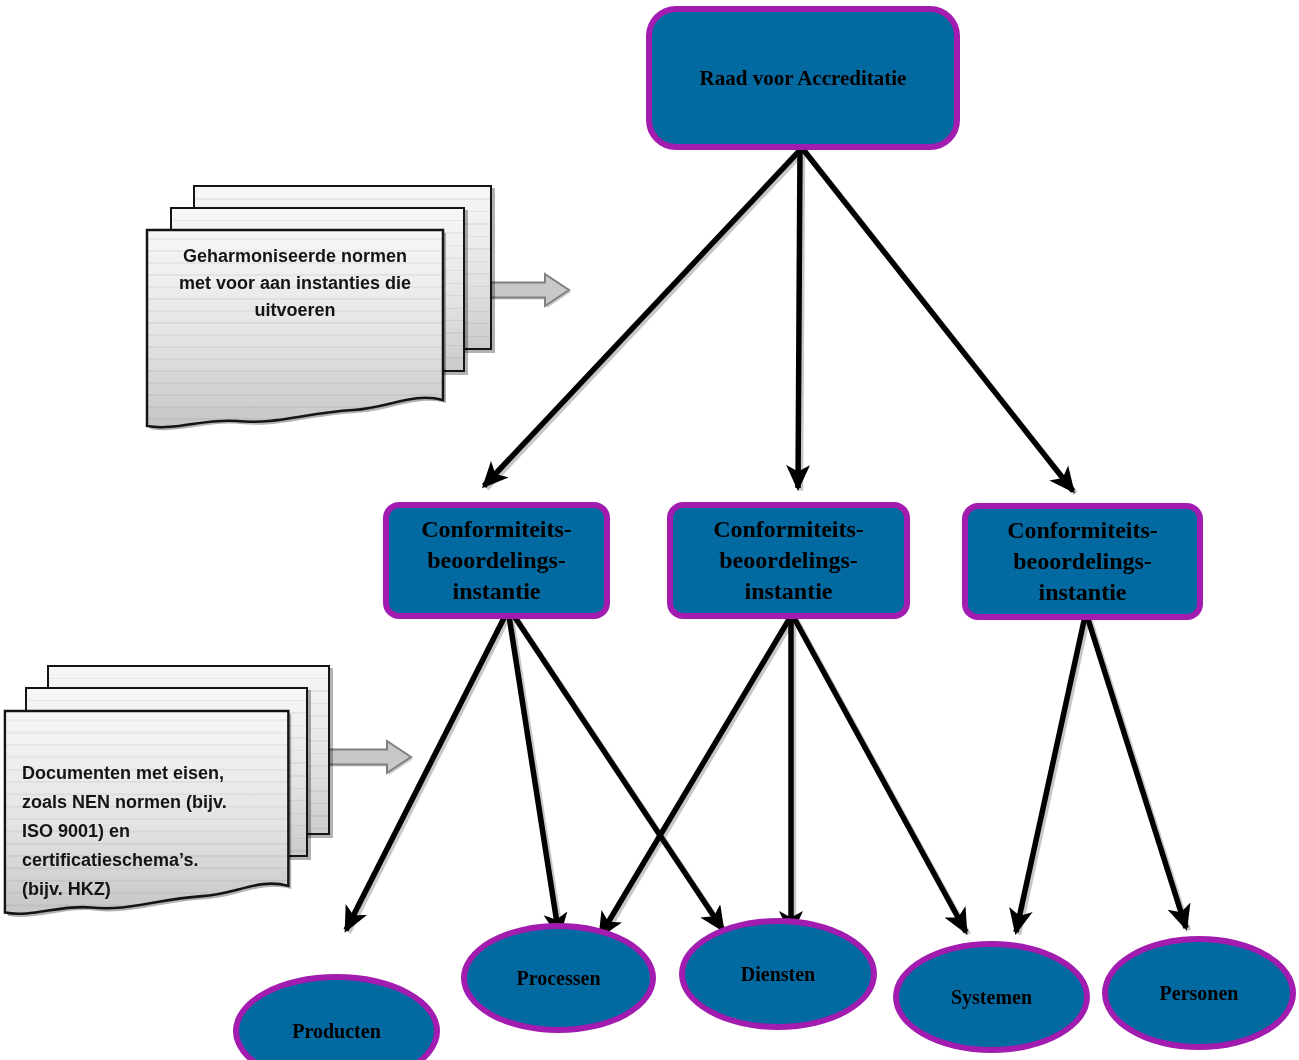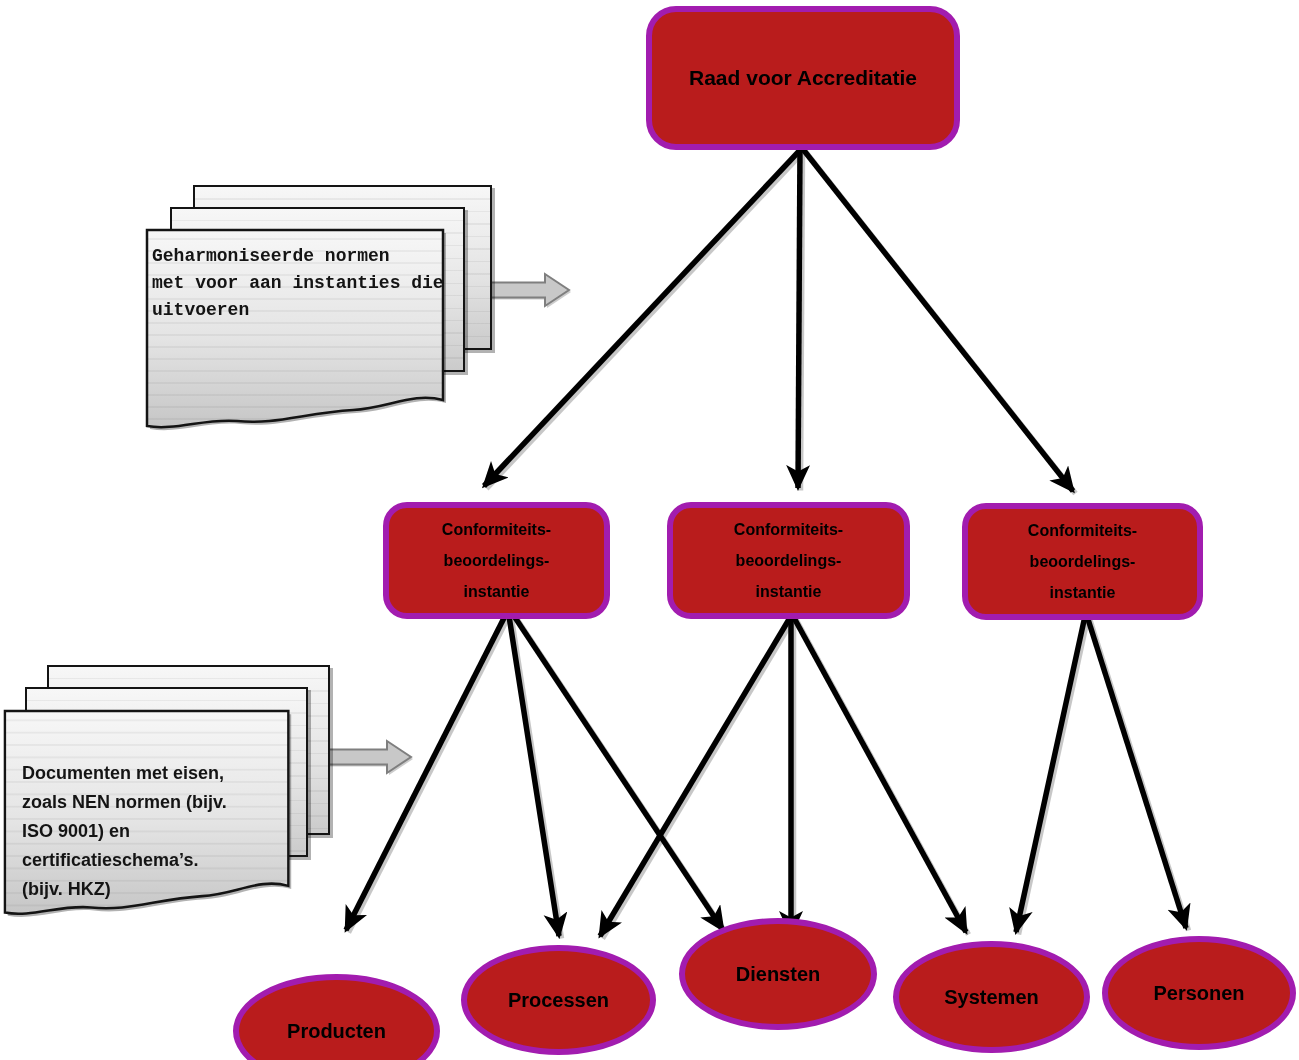"Raad voor Accreditatie" .node { background: #b91c1c -> #0369a1; font-family: none -> Liberation Serif, serif }
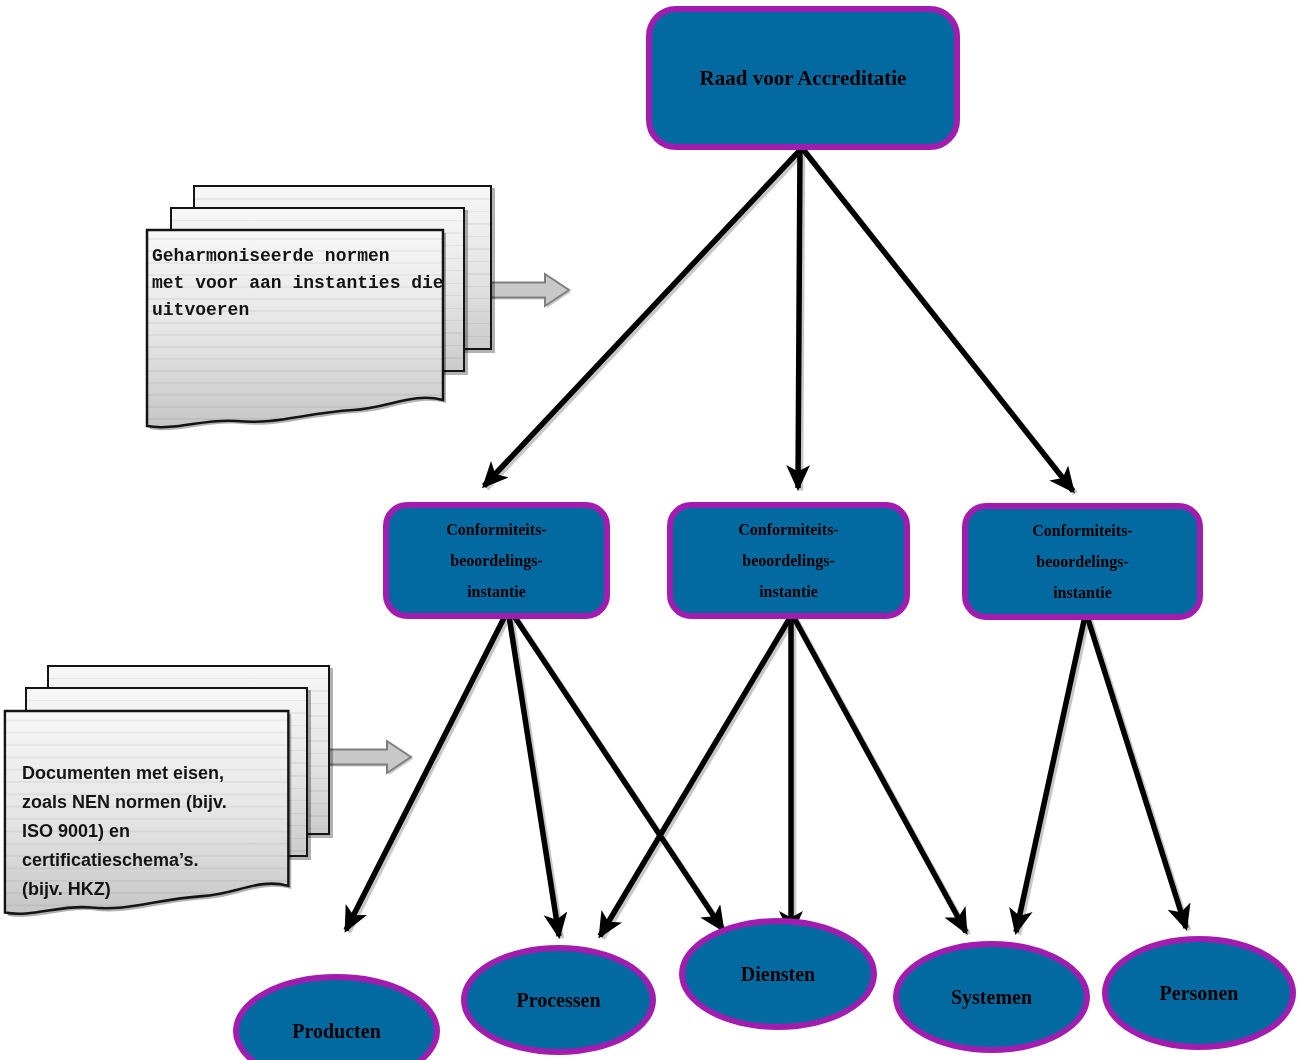"Geharmoniseerde normen" #doc-top-text { font-family: Liberation Mono, monospace -> none; text-align: left -> center }
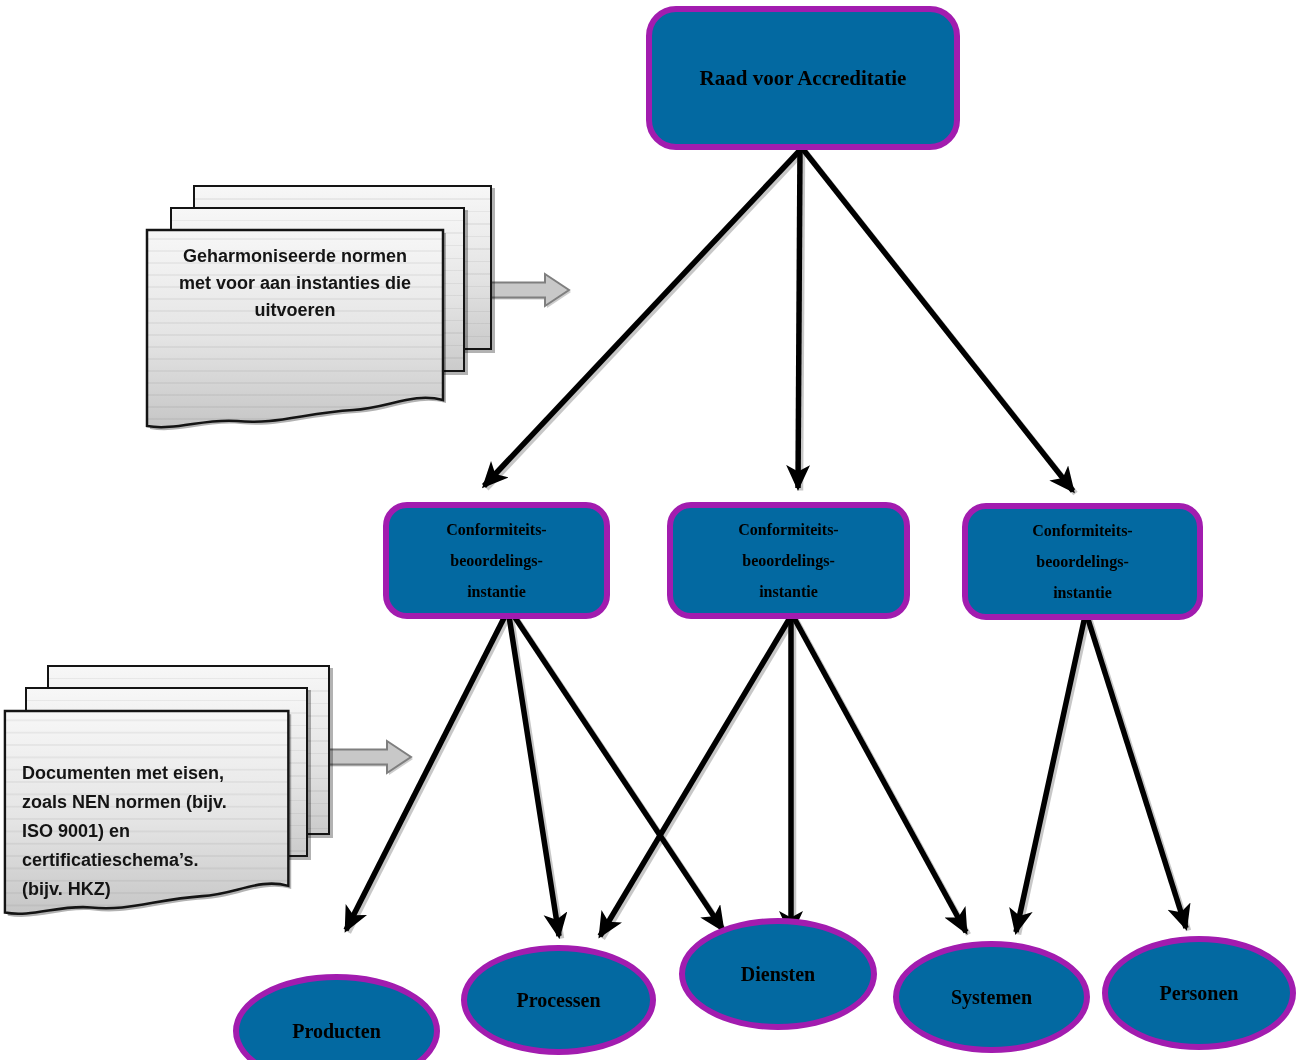"Conformiteits-" .cbibox { border-radius: 24px -> 16px; font-size: 16px -> 24px }
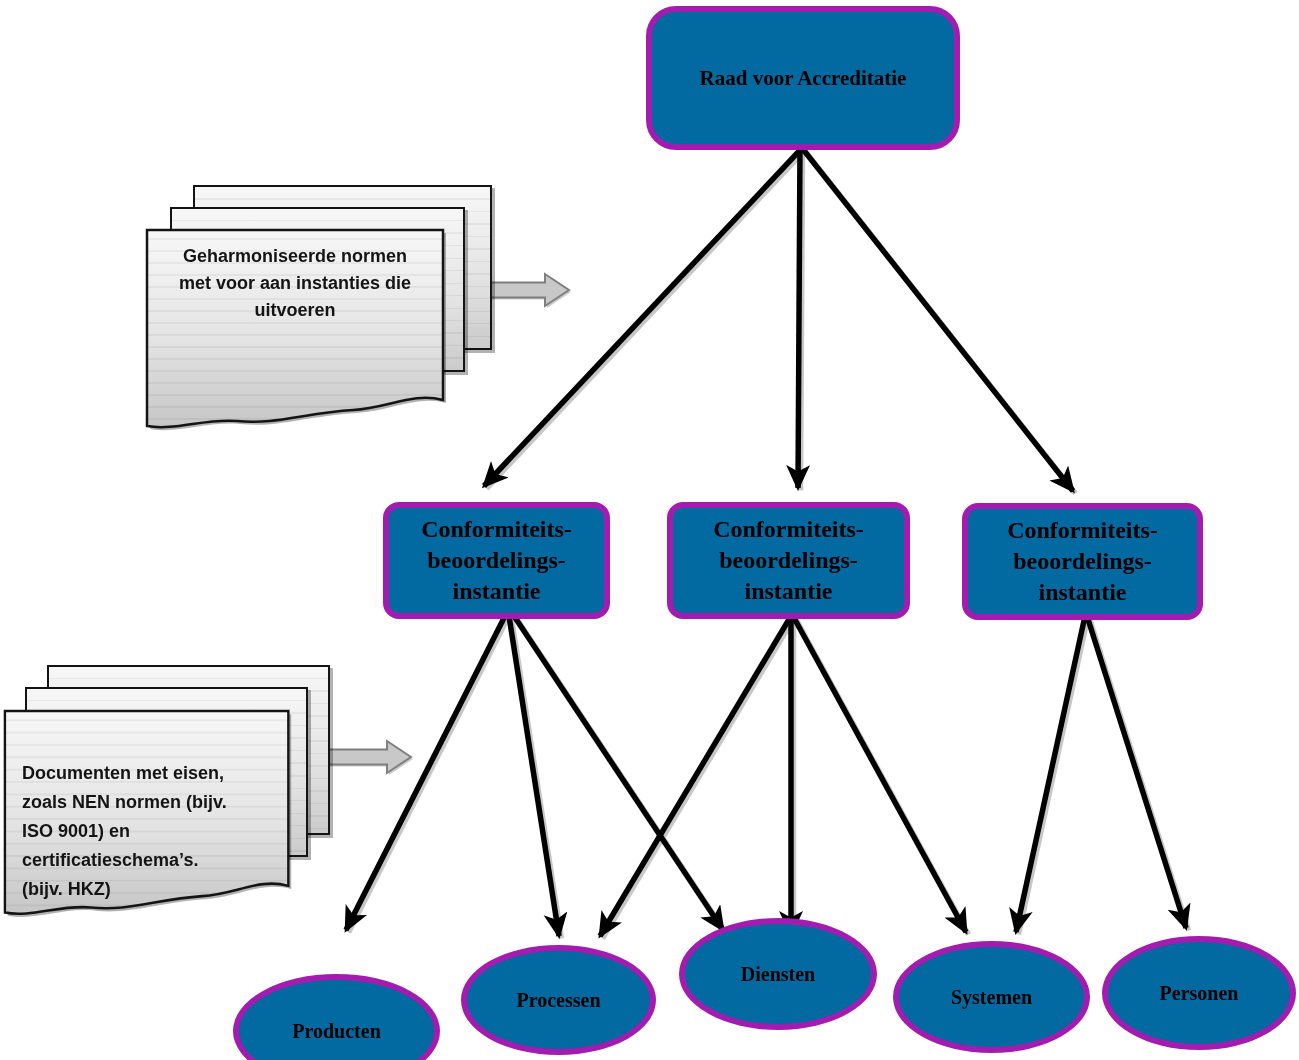"Processen" div.node { top: 945px -> 923px }
